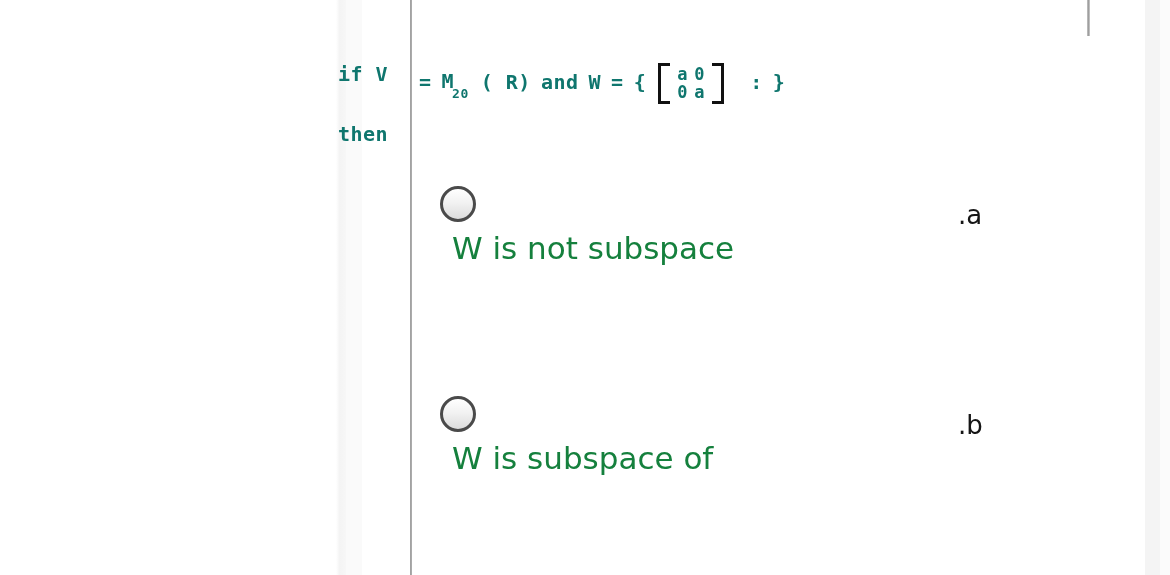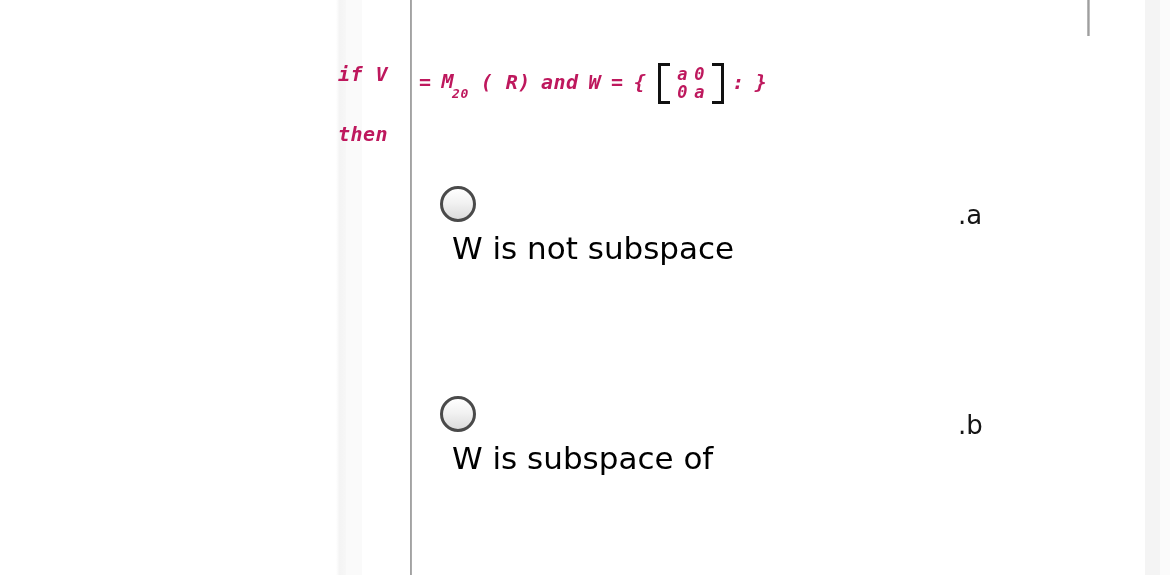"if V" .stem { color: #be185d -> #0f766e; font-style: italic -> none }
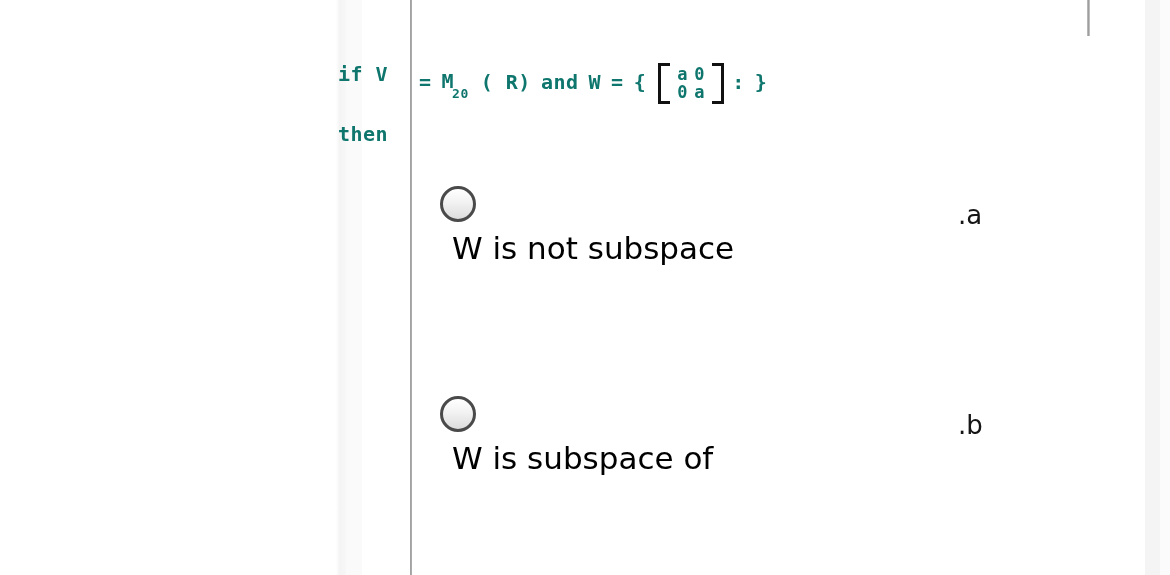"a 0" .matrix { margin: 0 8px 0 2px -> 0 26px 0 2px }
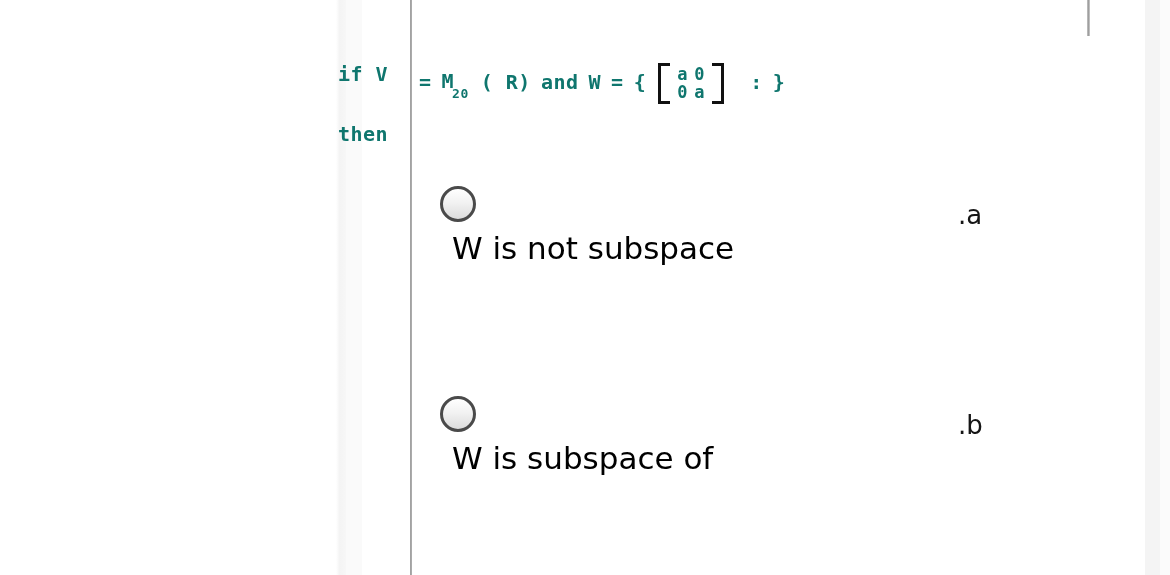"W is not subspace" .option-label { color: #000000 -> #15803d }
